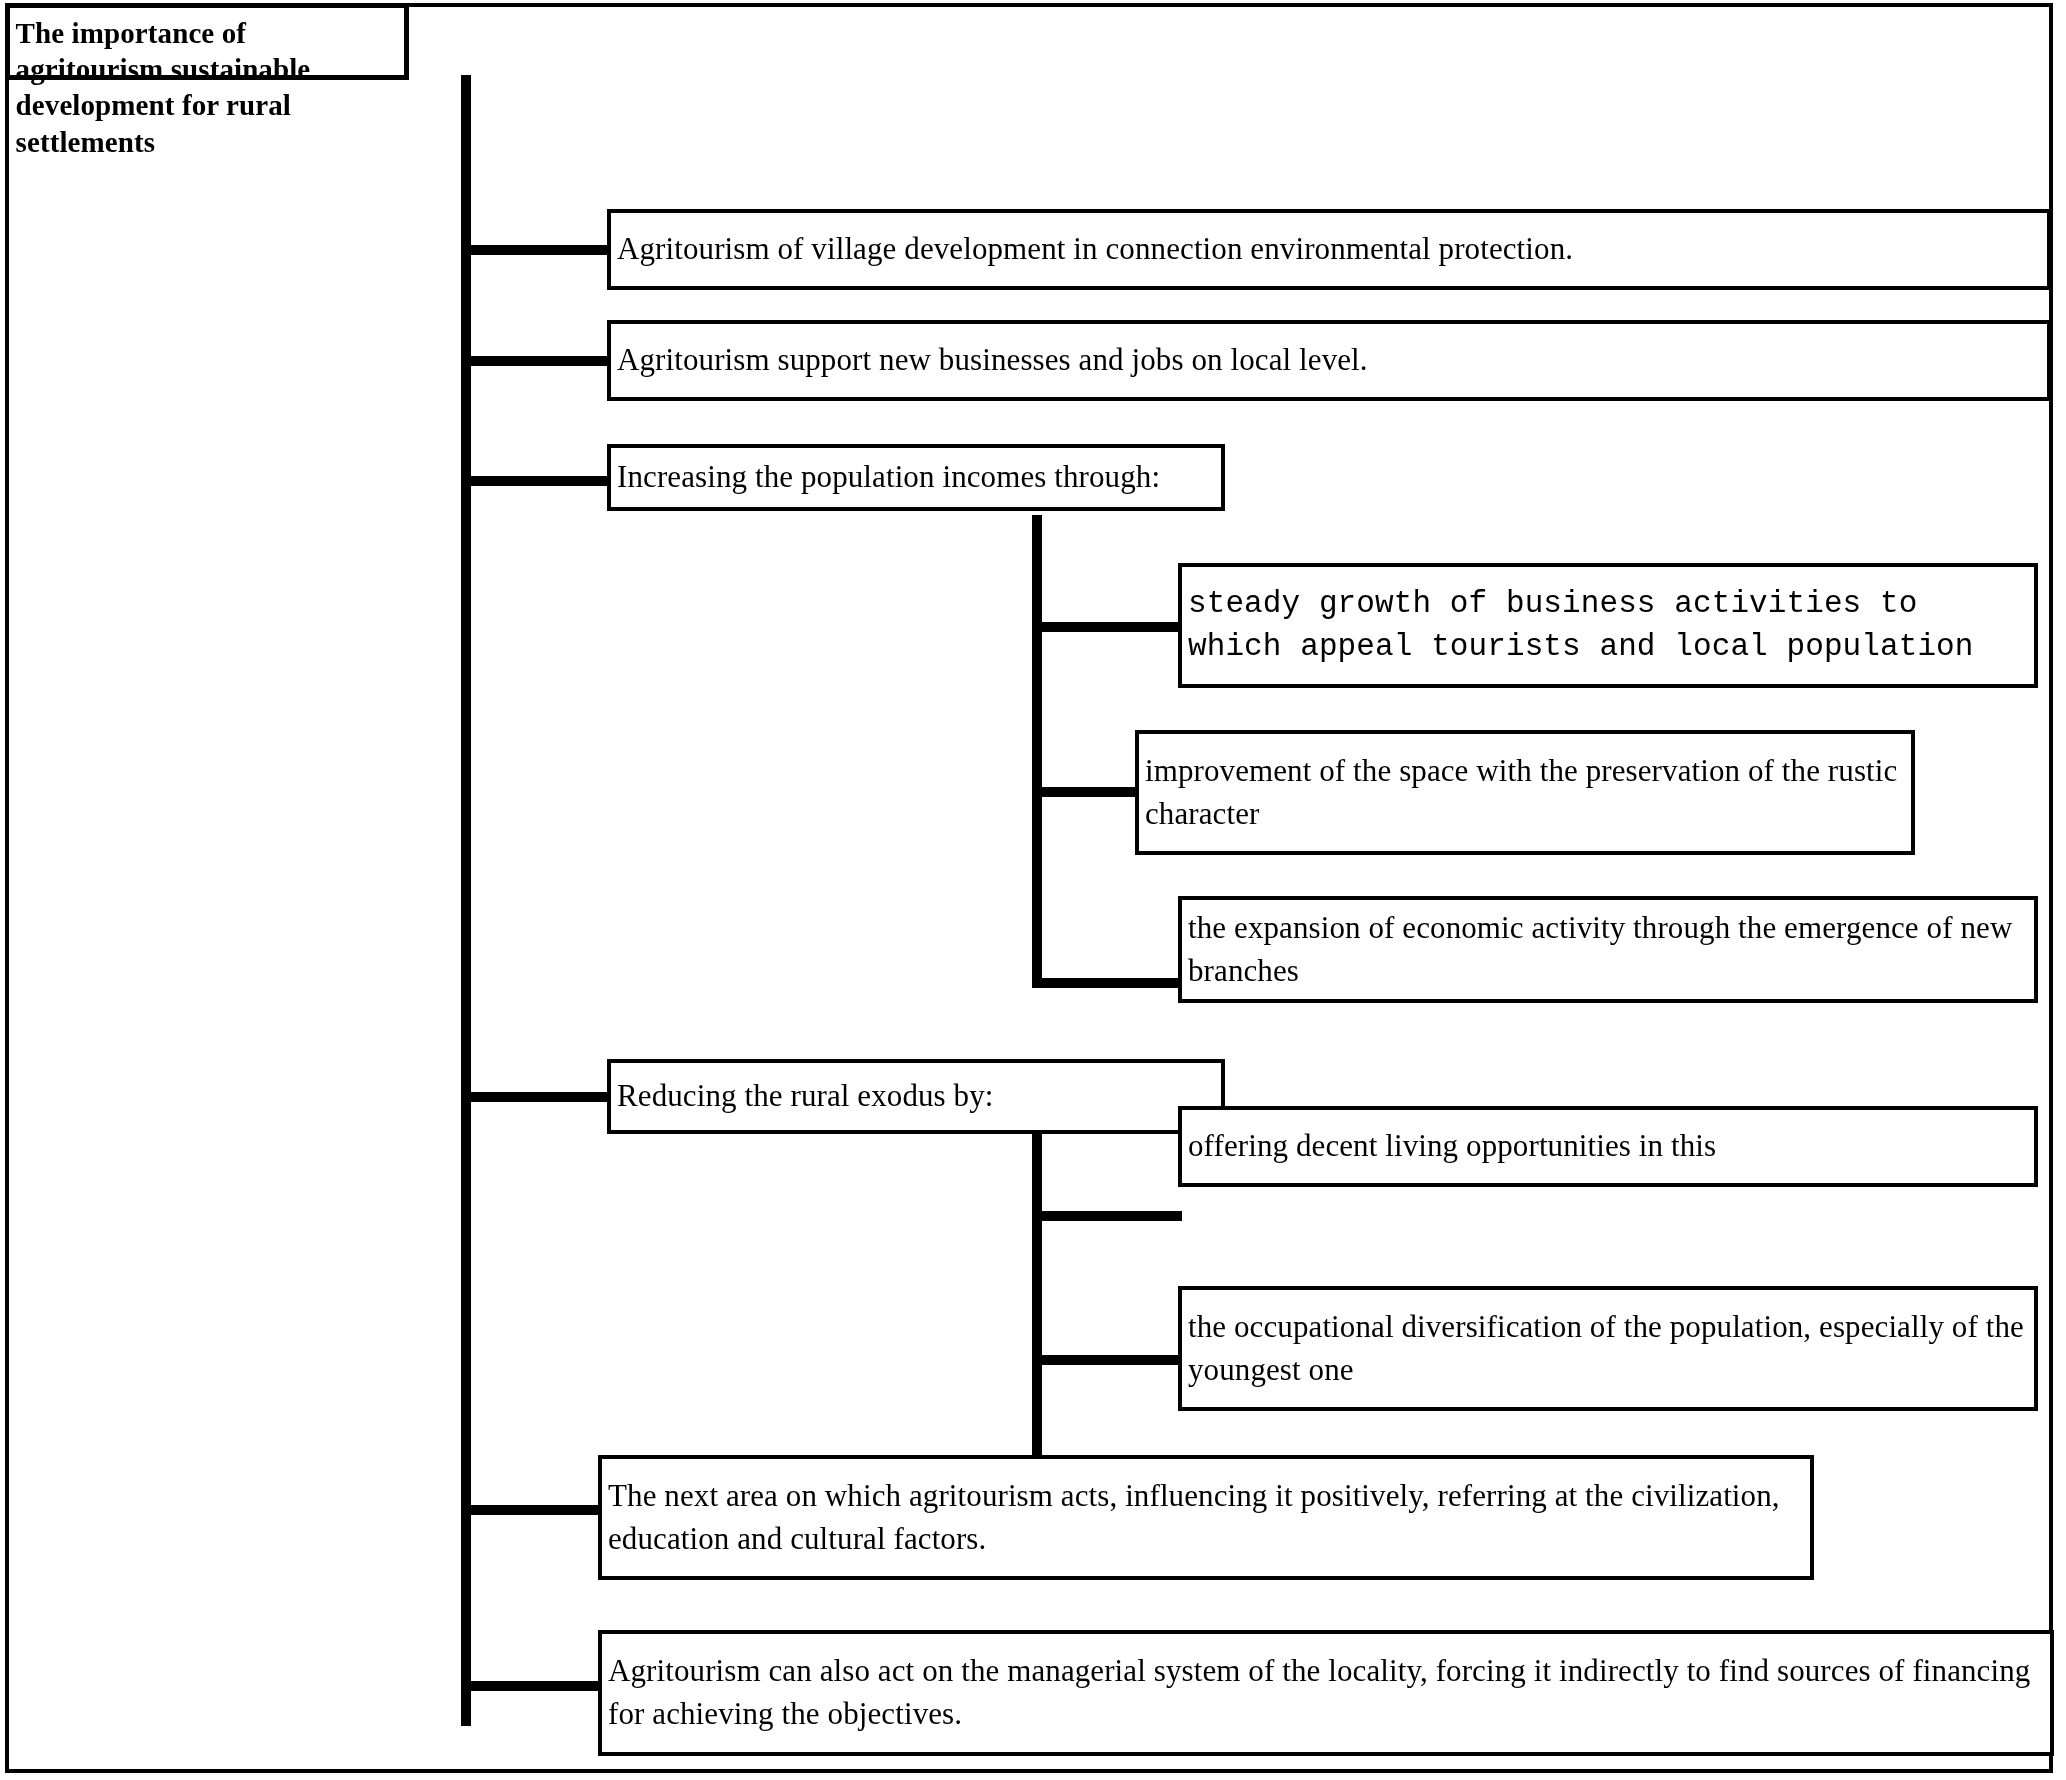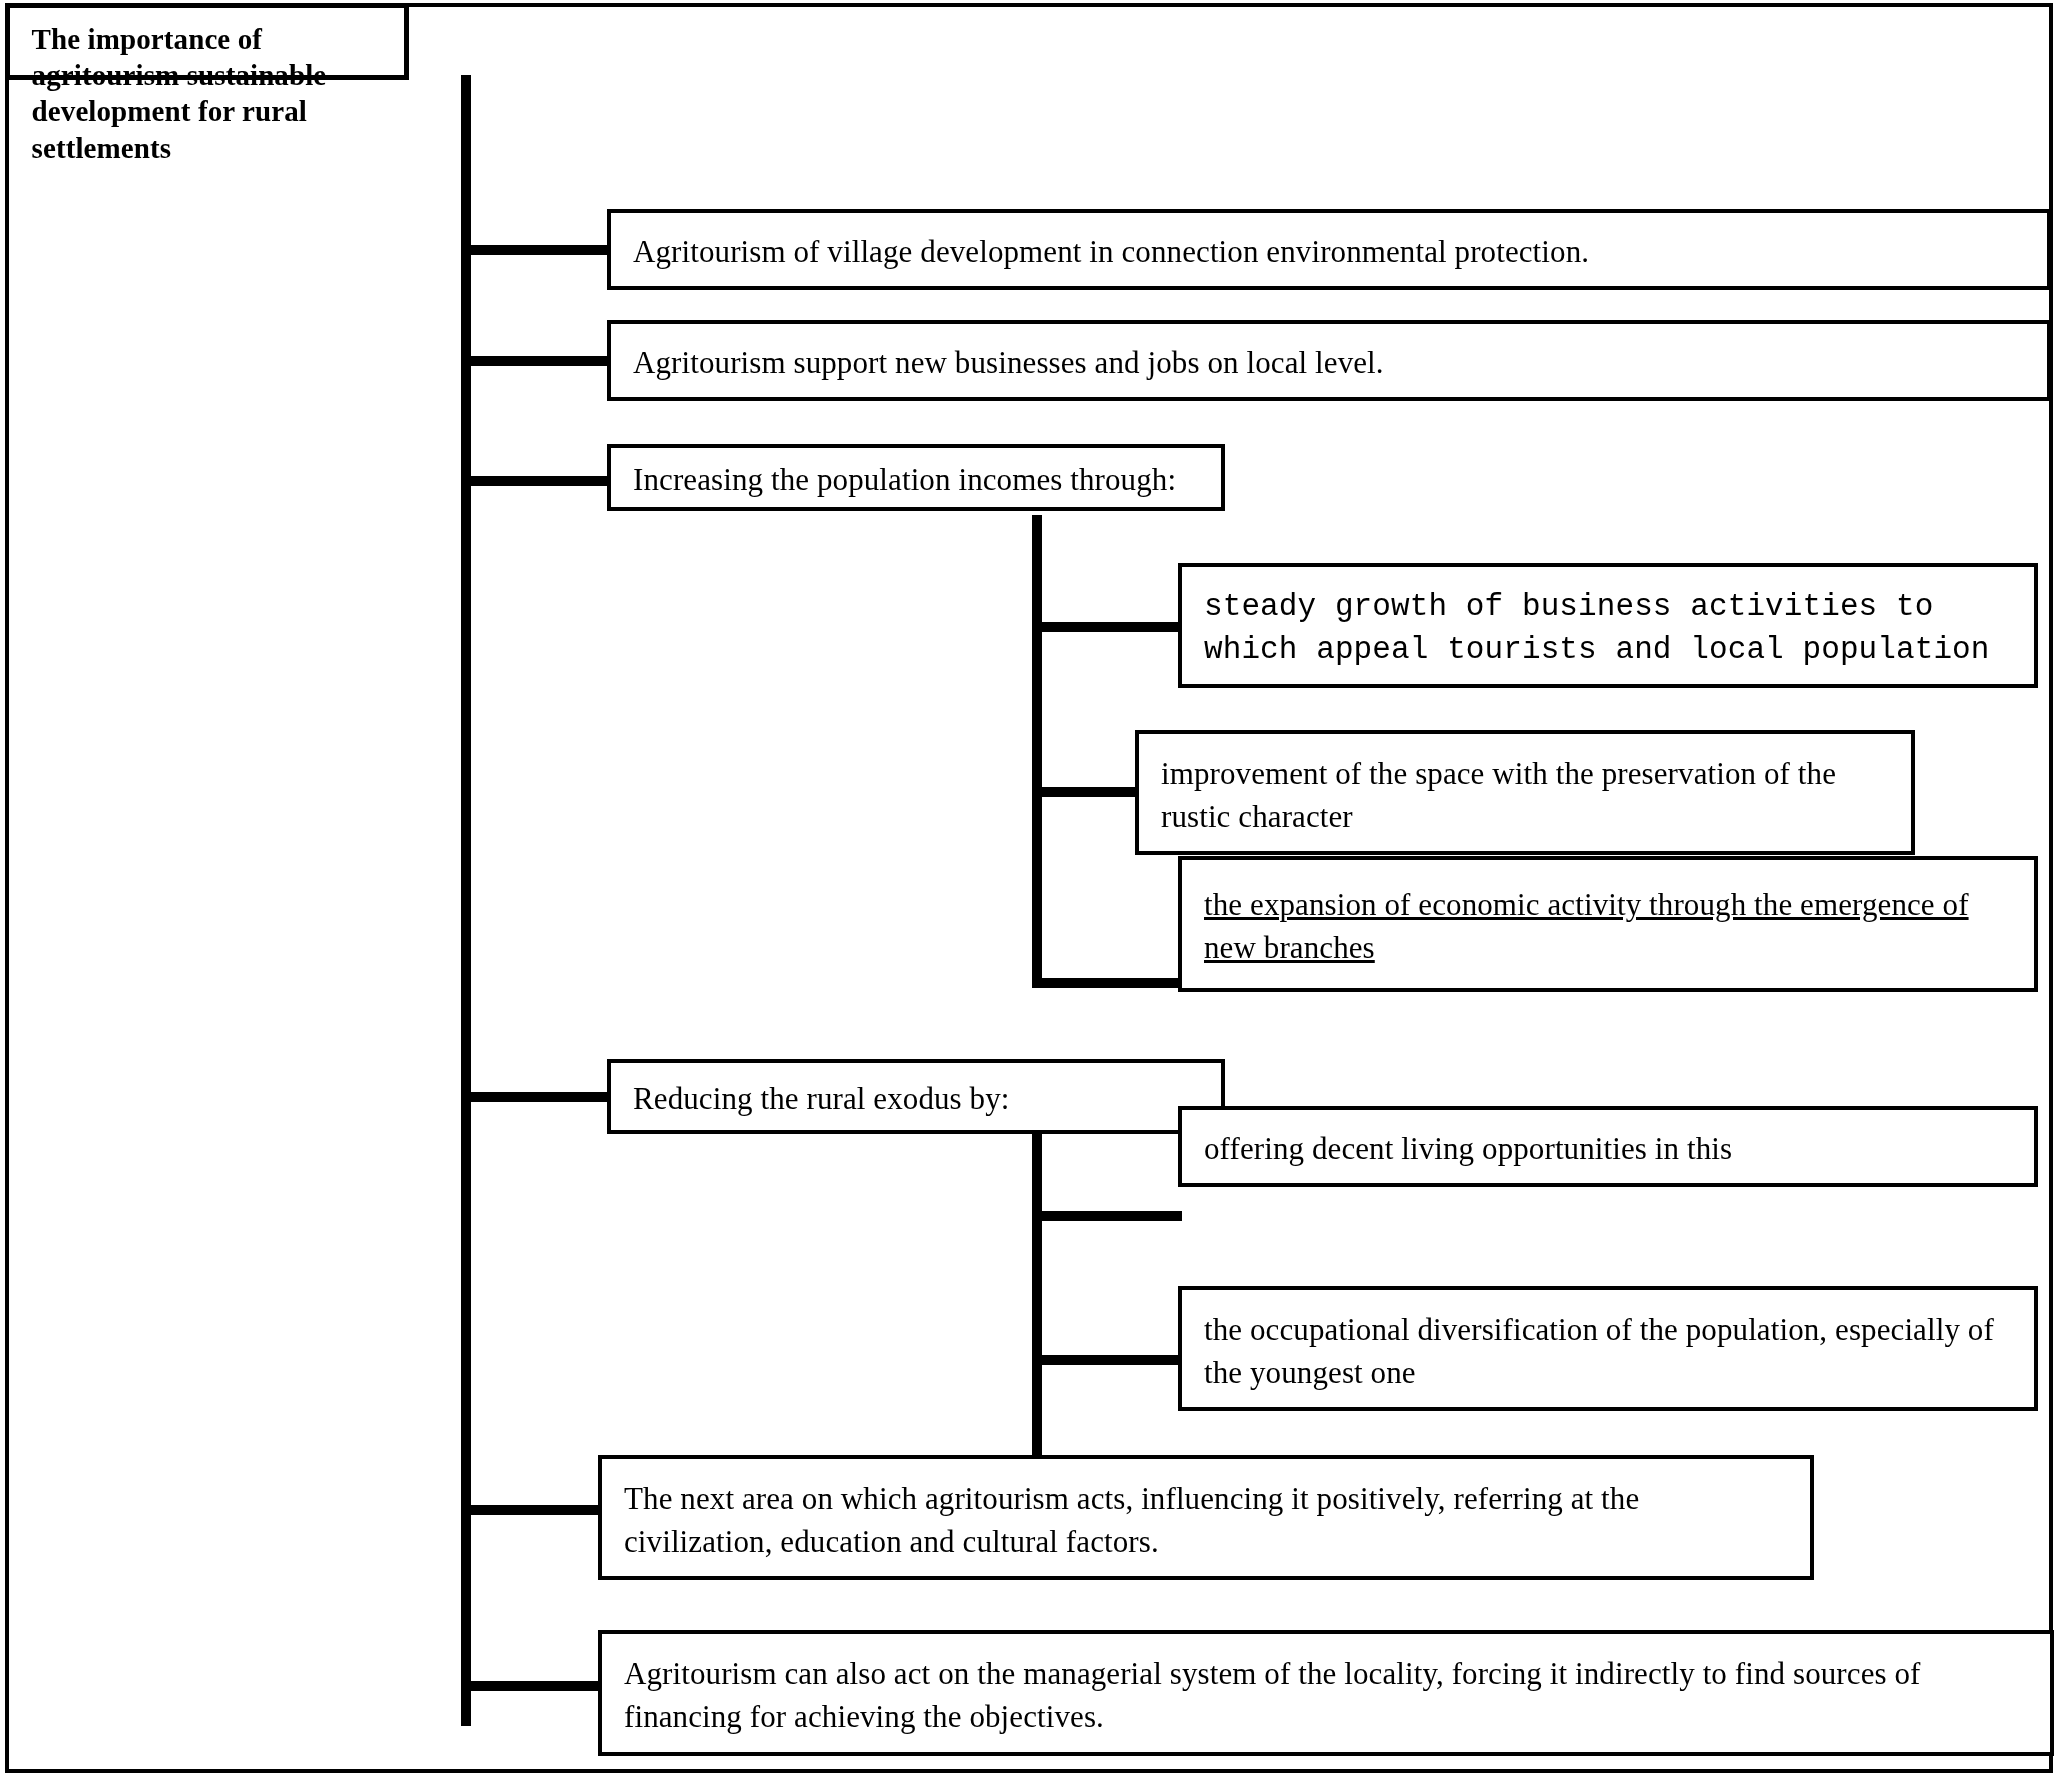"The importance of agritourism" .box .txt { margin-top: 6px -> none; padding: 0 22px -> 0 6px }
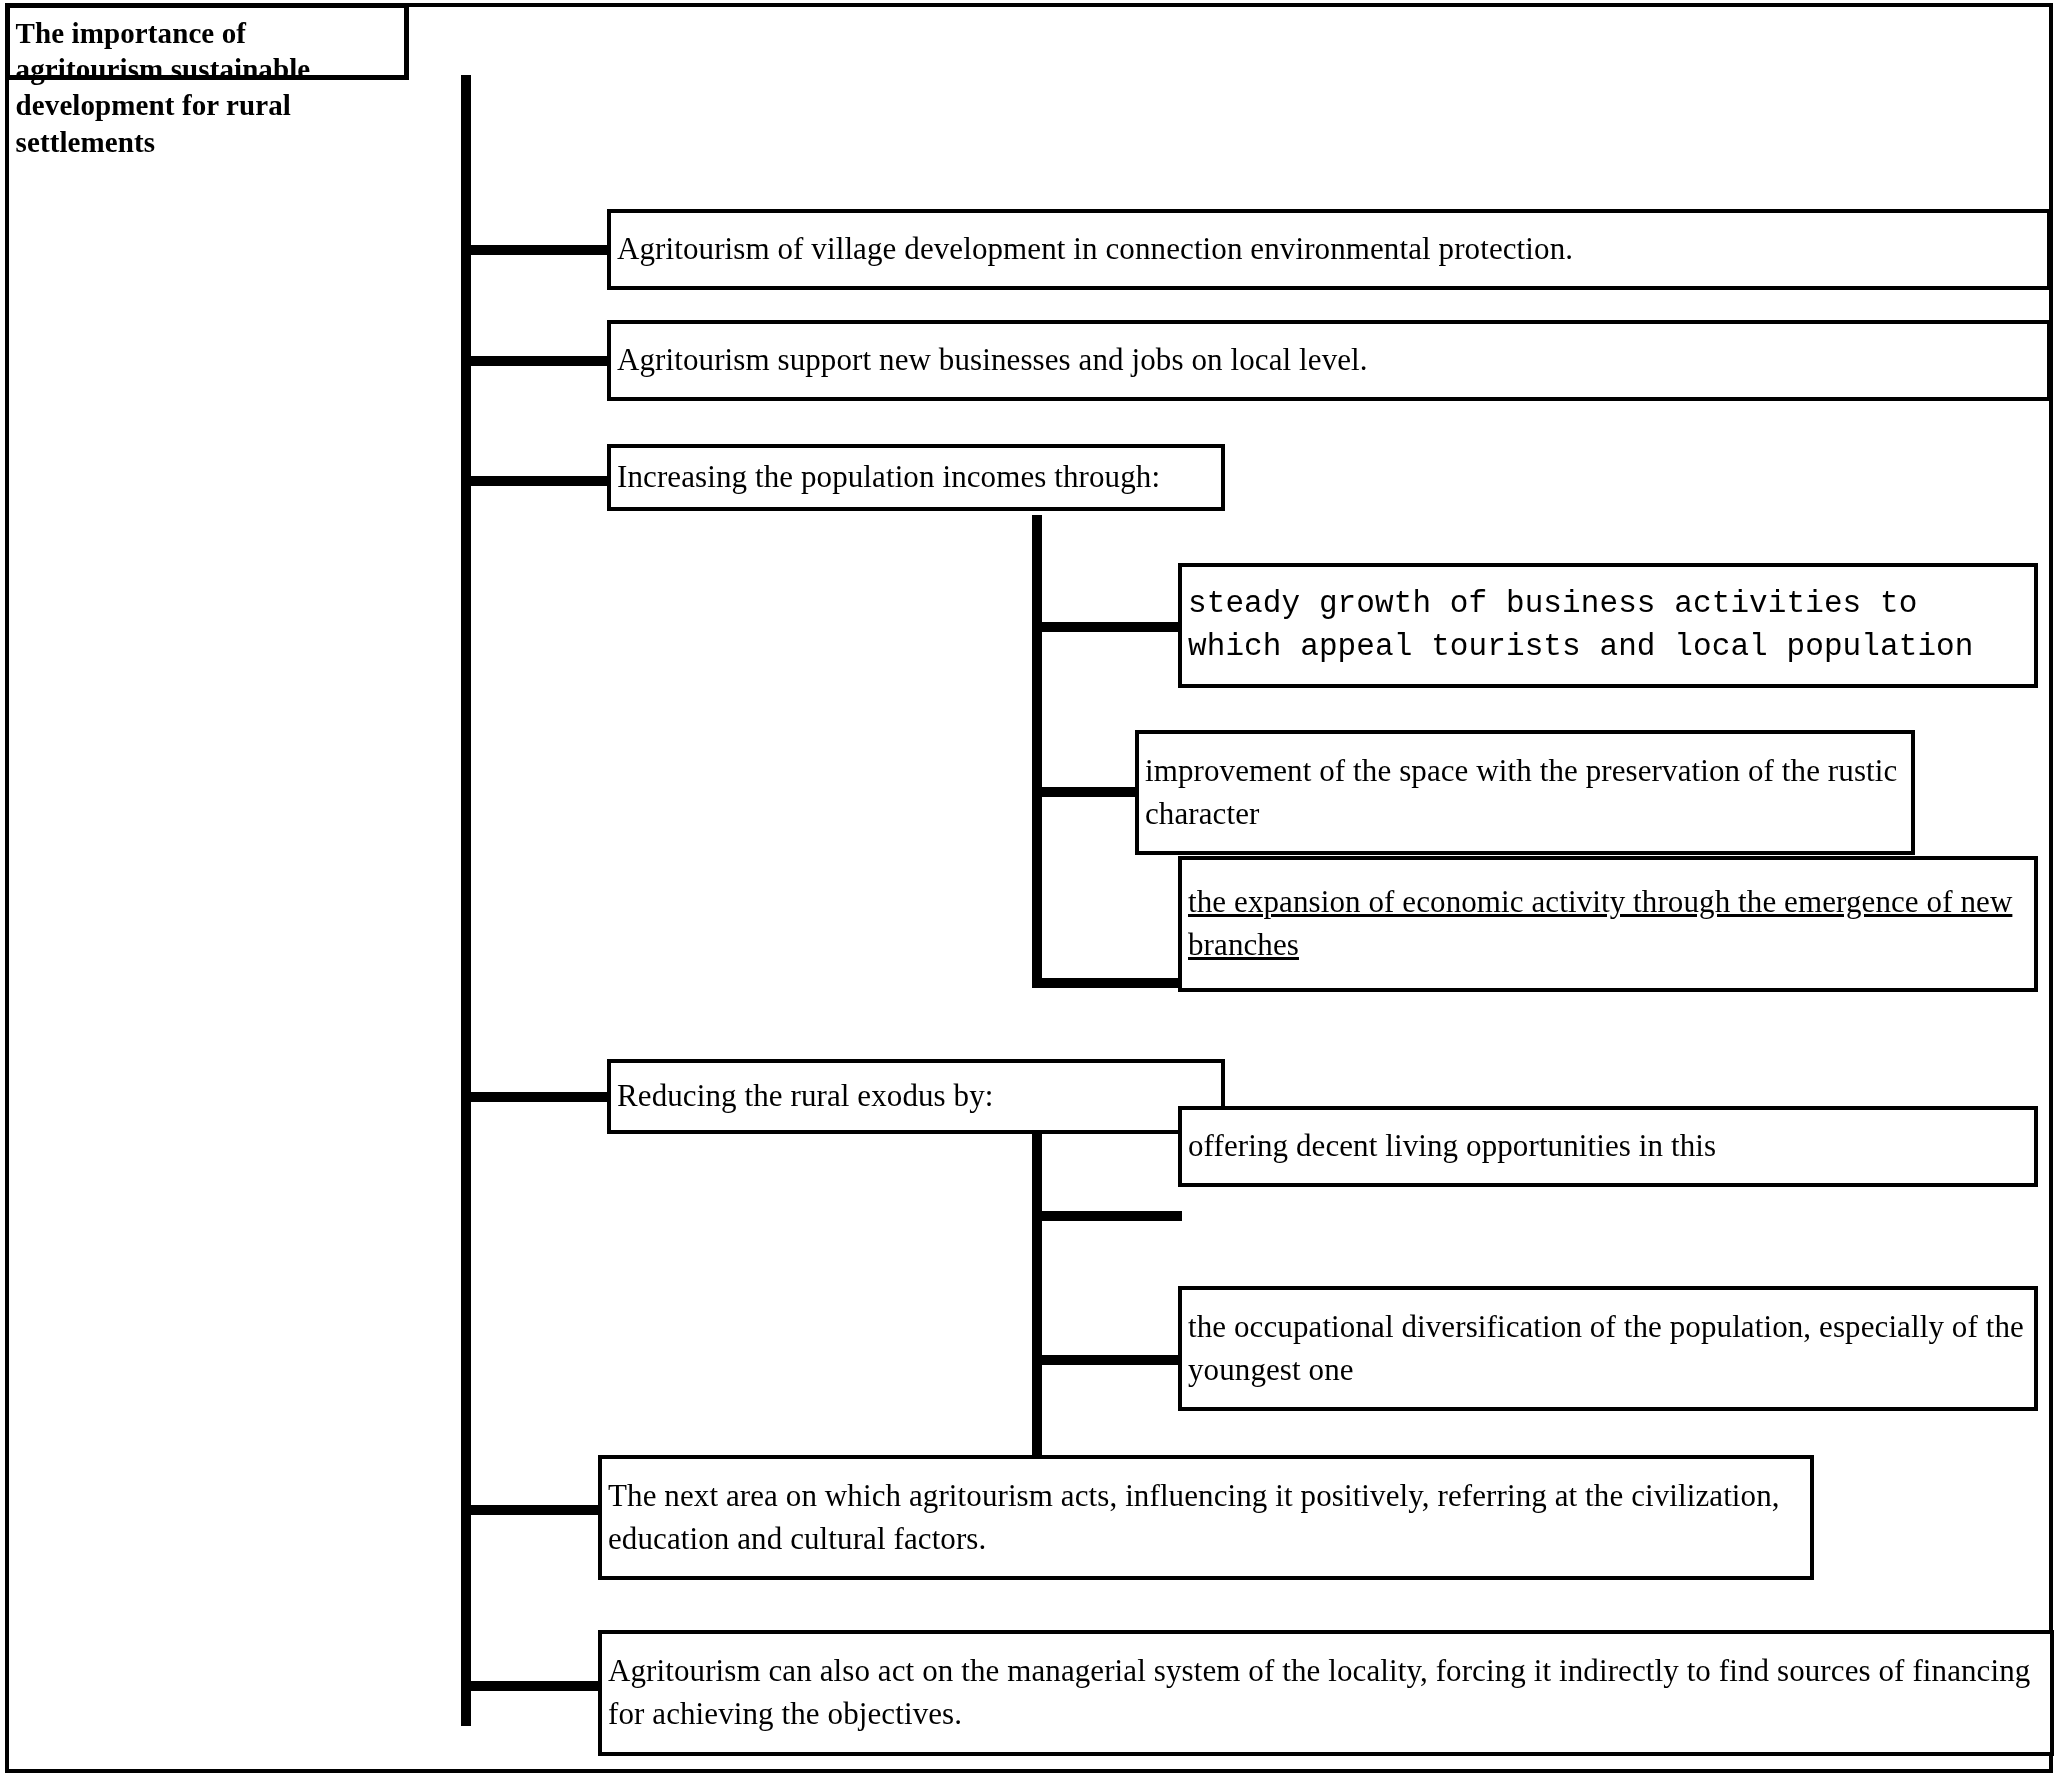"the expansion of economic activity" div.box { height: 136px -> 107px; text-decoration: underline -> none; top: 856px -> 896px }
